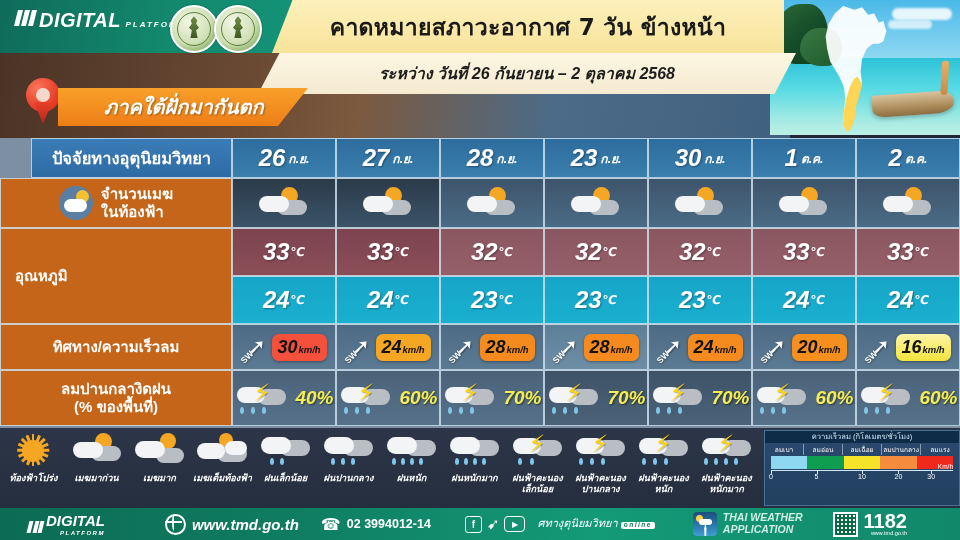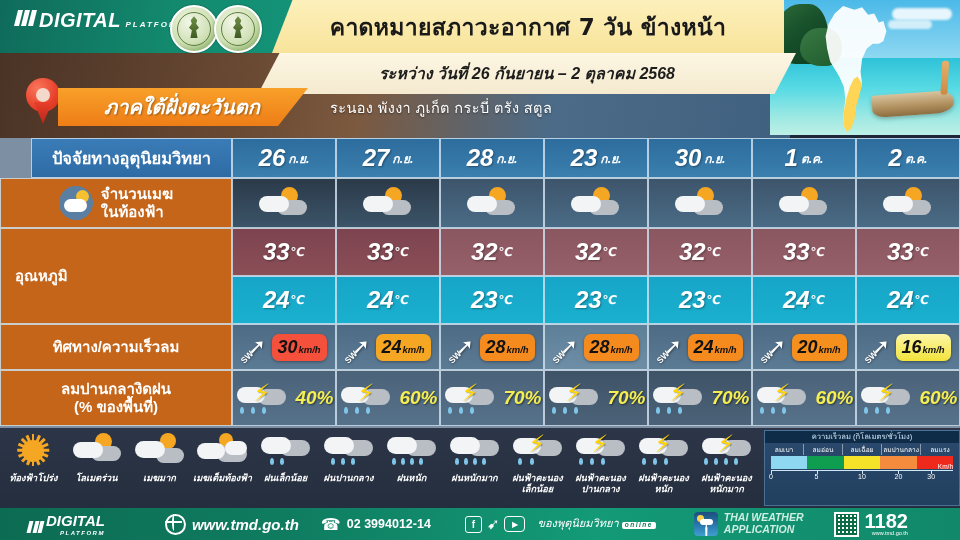"ภาคใต้ฝั่งตะวันตก" span.region-text { text: ภาคใต้ฝั่งตะวันตก -> ภาคใต้ฝั่กมากันตก }
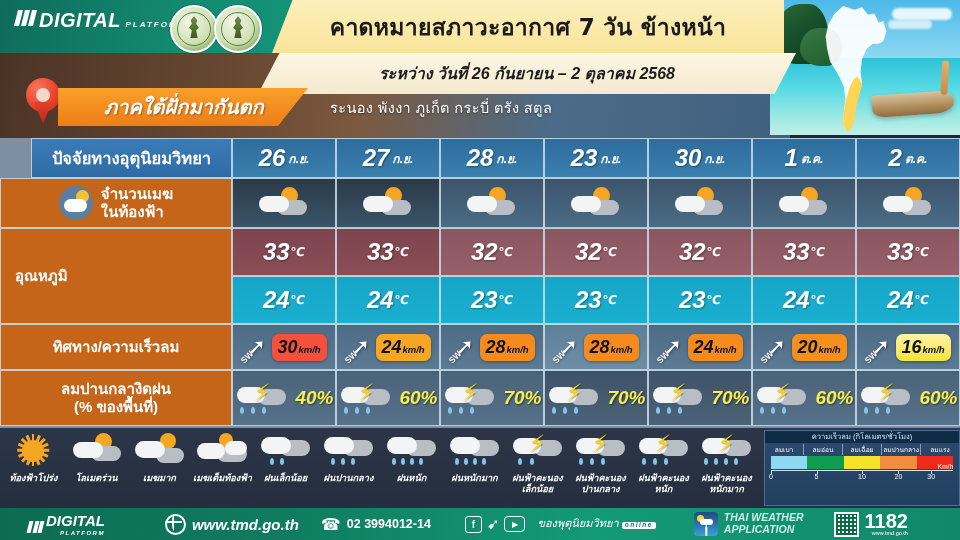"ระนอง พังงา ภูเก็ต กระบี่ ตรัง" div.prov-text { html: <div>ระนอง พังงา ภูเก็ต กระบี่ ตรัง สตูล</div> -> none }
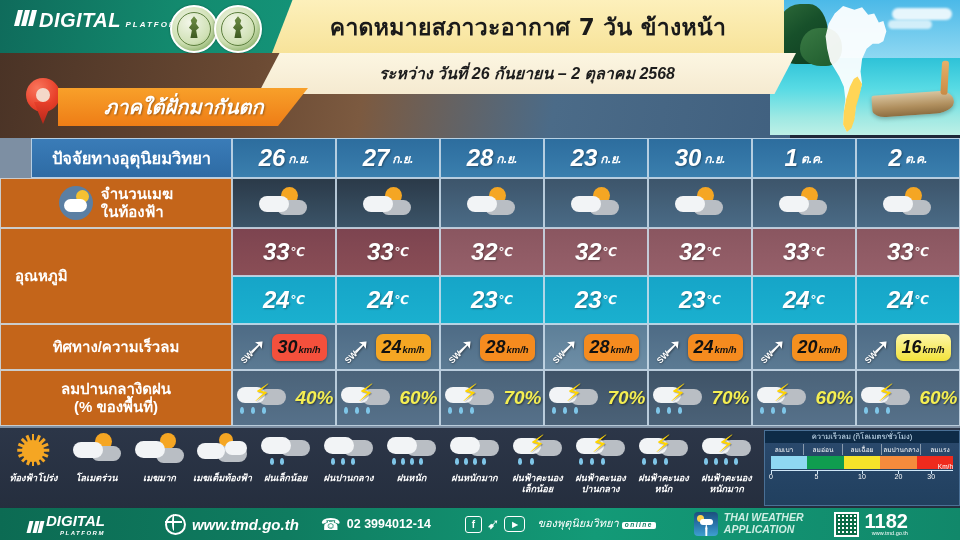"โลเมตร่วน" span { text: โลเมตร่วน -> เมฆมาก่วน }
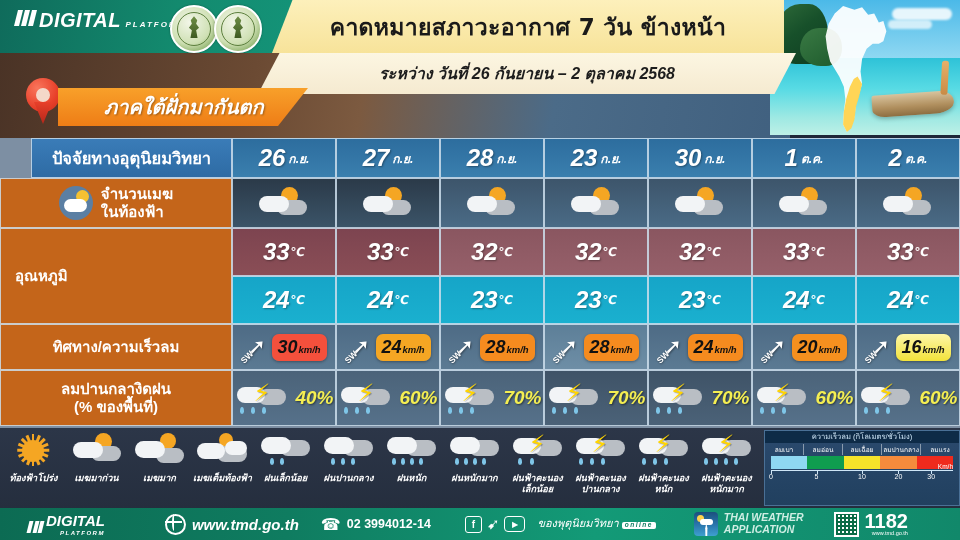"ของพุตุนิยมวิทยา" span { text: ของพุตุนิยมวิทยา -> ศทางุตุนิยมวิทยา }
